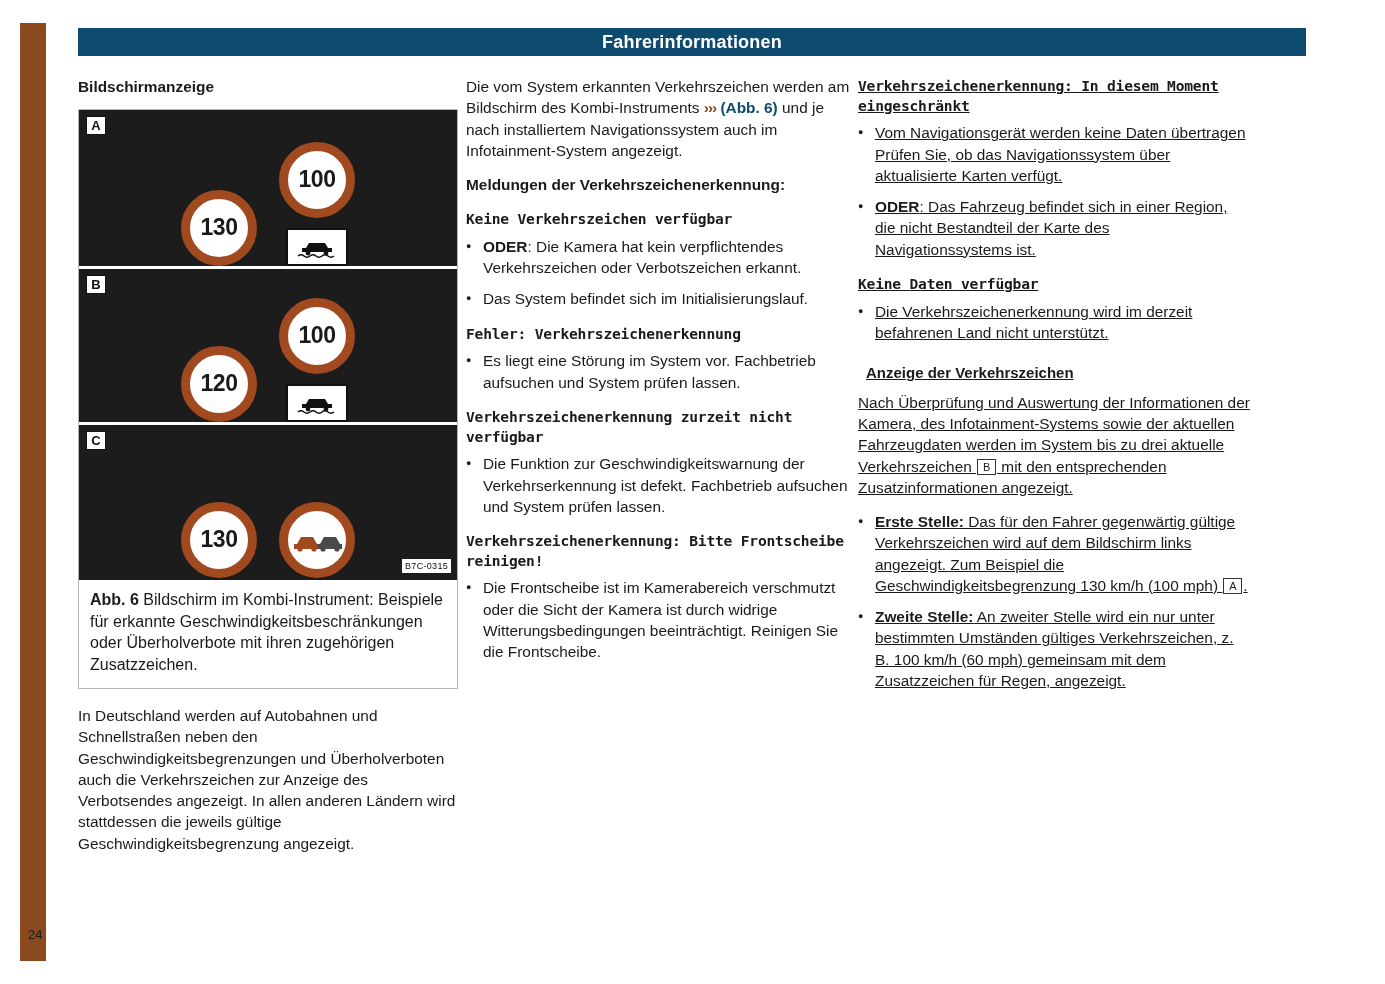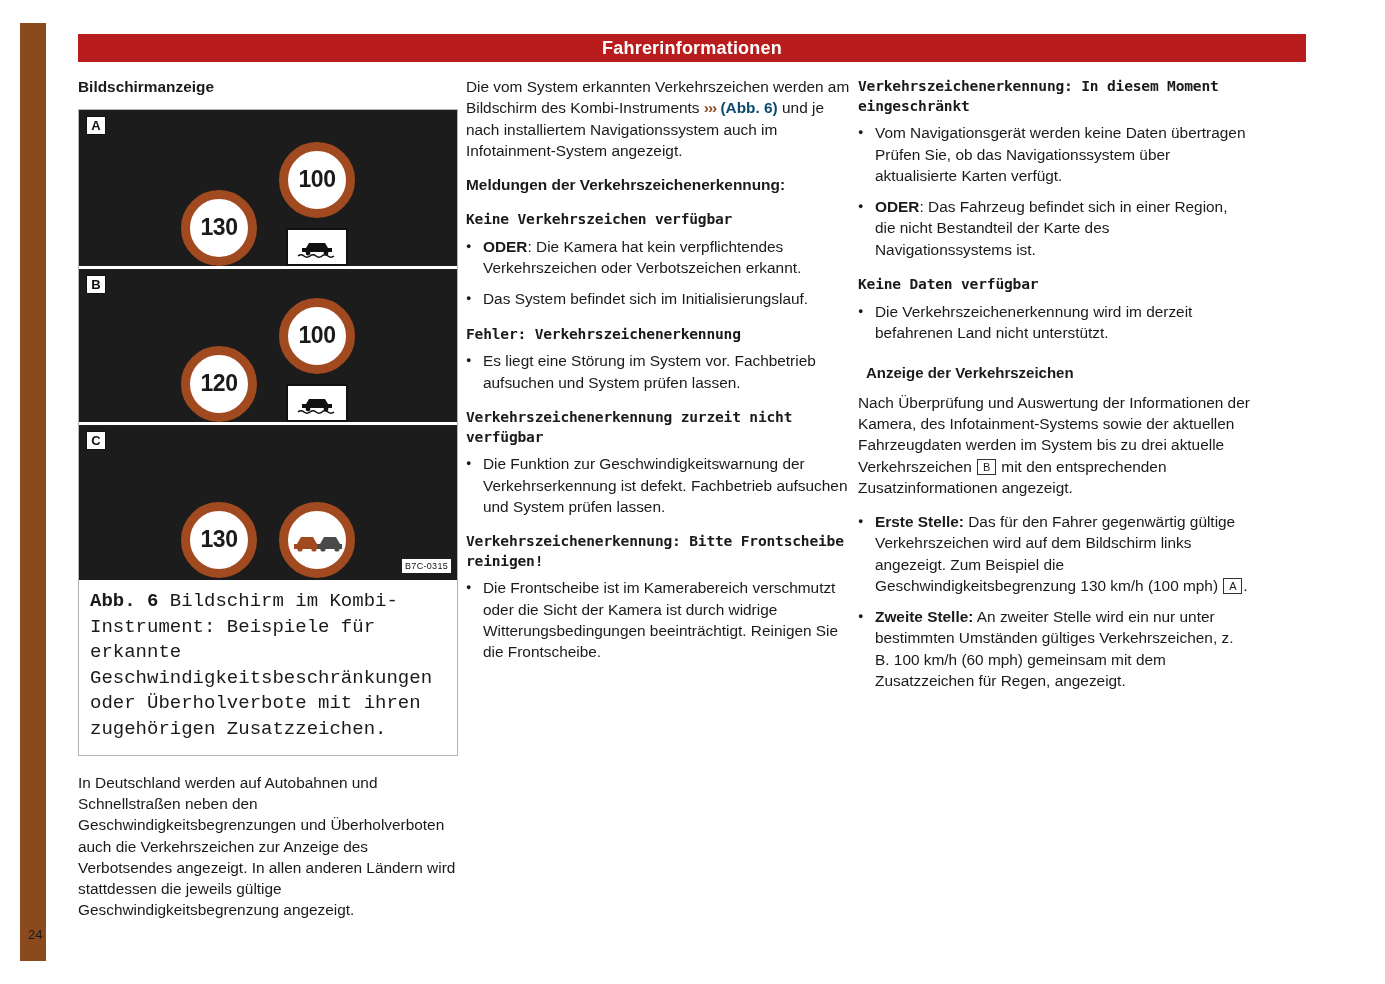"Fahrerinformationen" .header-bar { background: #b91c1c -> #0c4a6e; top: 34px -> 28px }
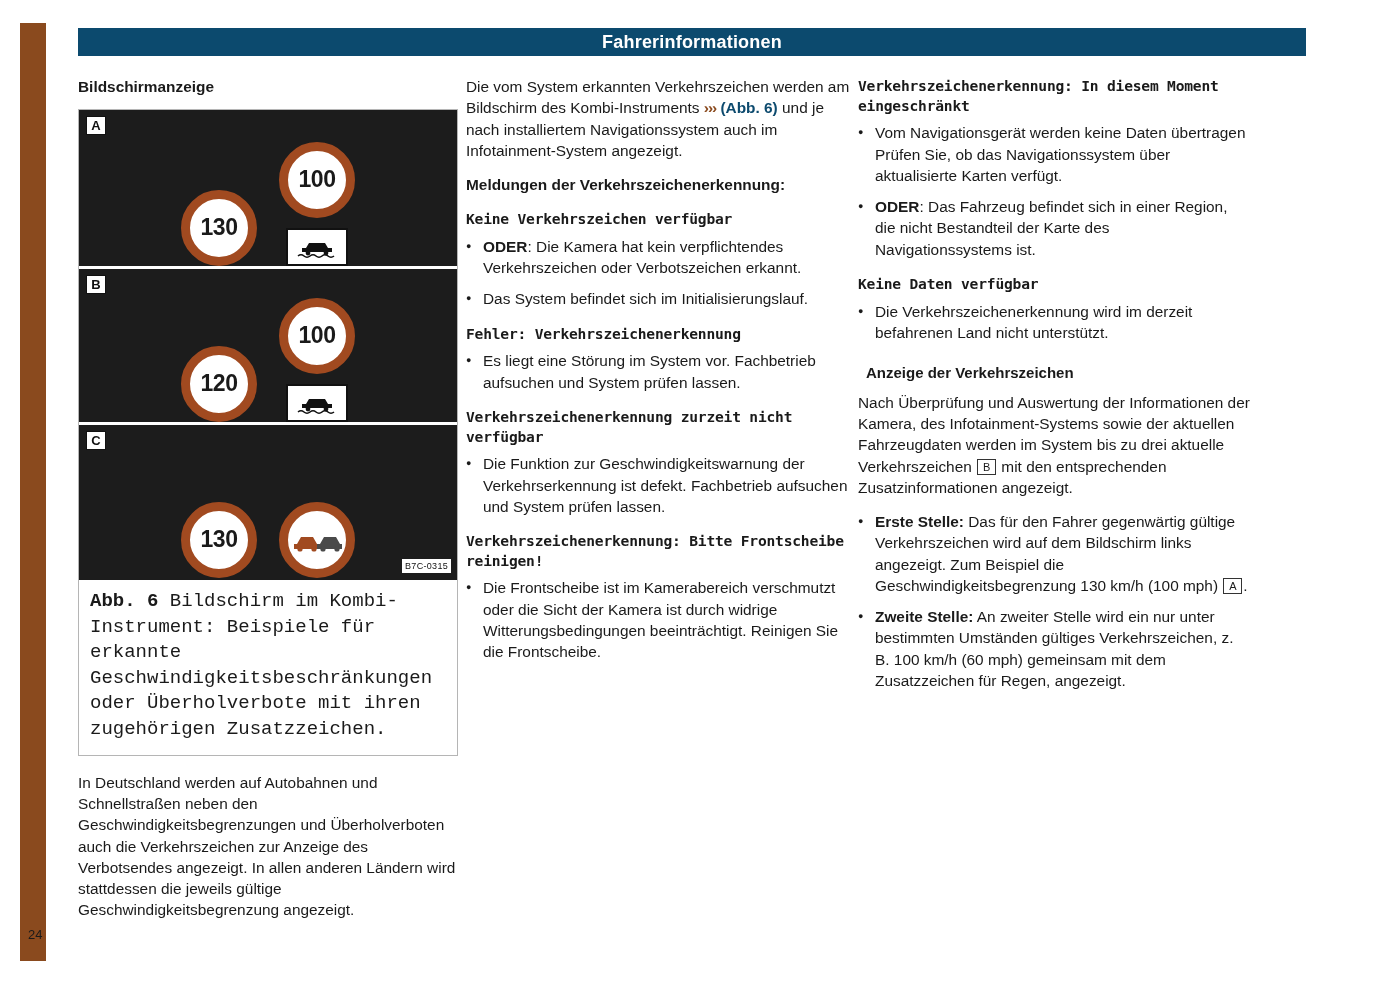"Verkehrszeichenerkennung: In diesem" .col.right { text-decoration: none -> underline }
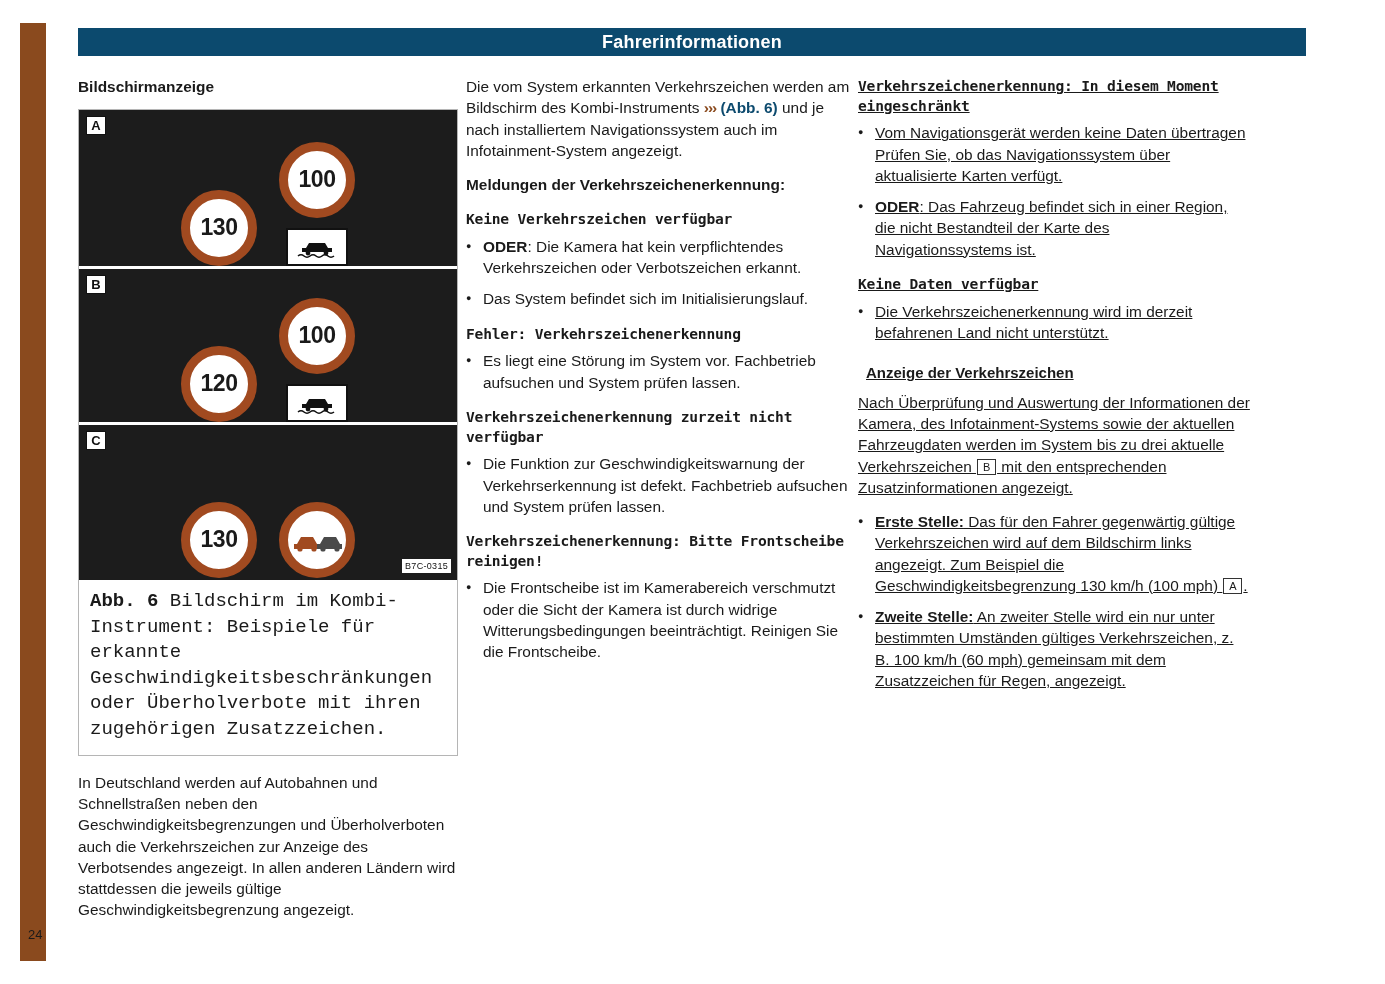"Abb. 6 Bildschirm im Kombi-Instrument:" .caption { font-family: Liberation Mono, monospace -> none; font-size: 19px -> 16px }
